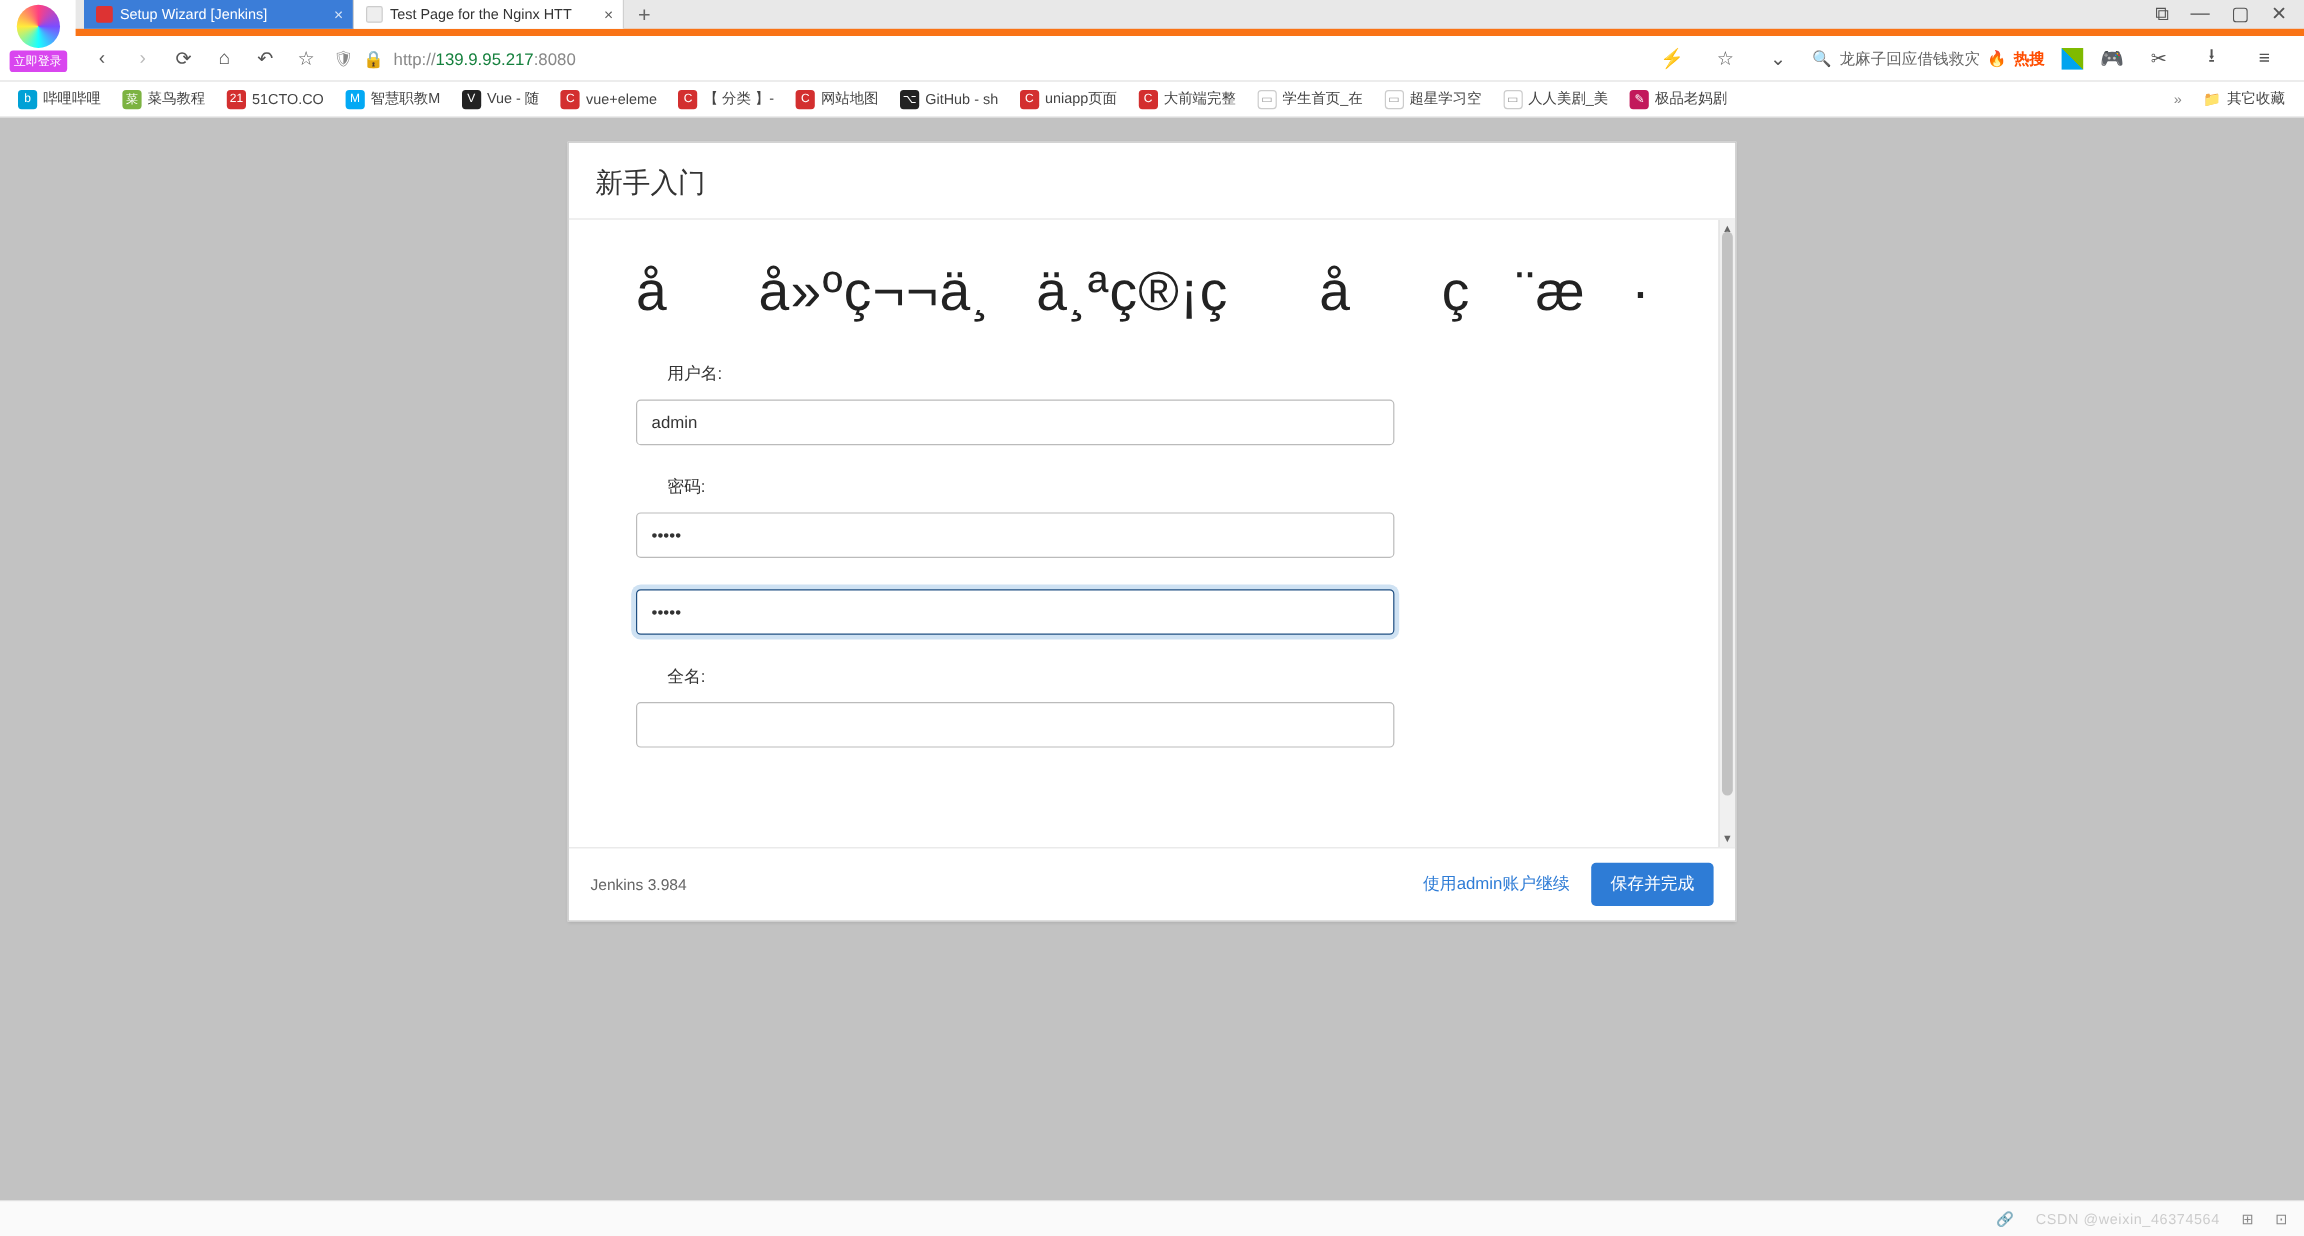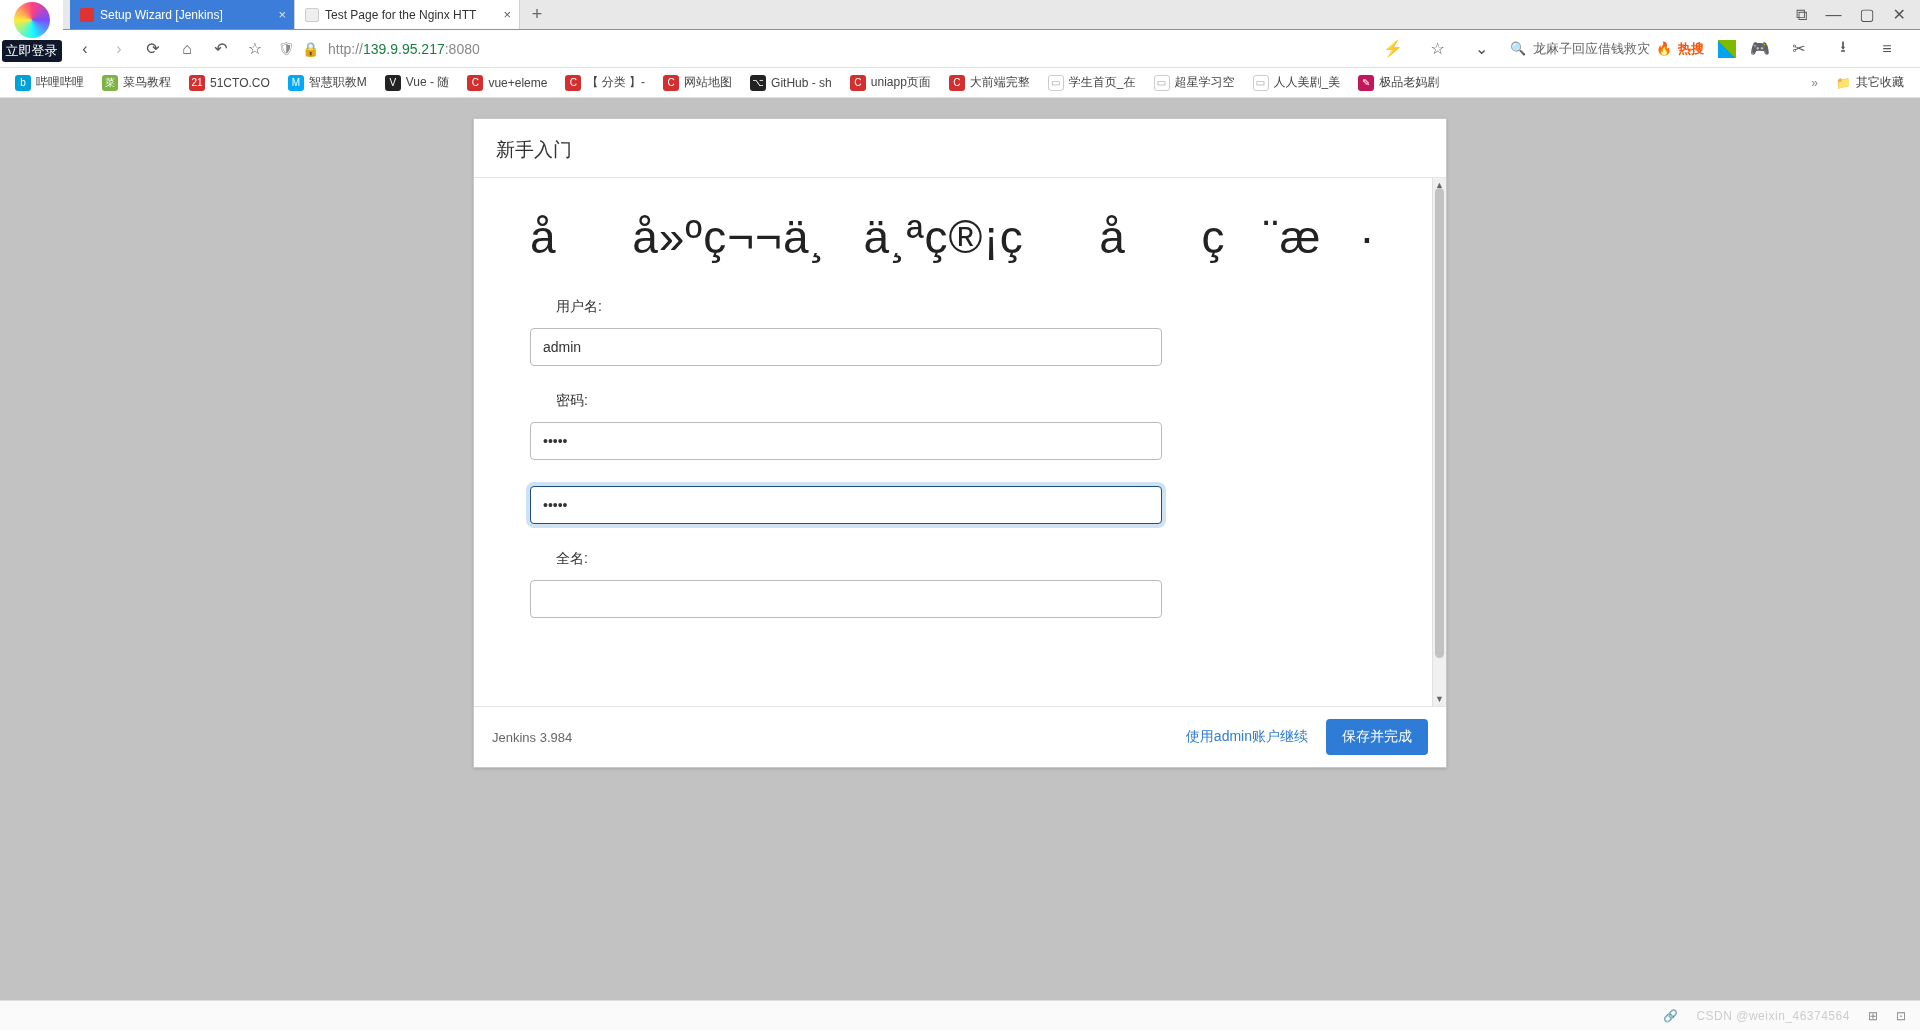"Setup Wizard [Jenkins]" .tab-strip { border-bottom: 1px solid #f97316 -> 6px solid #f97316 }
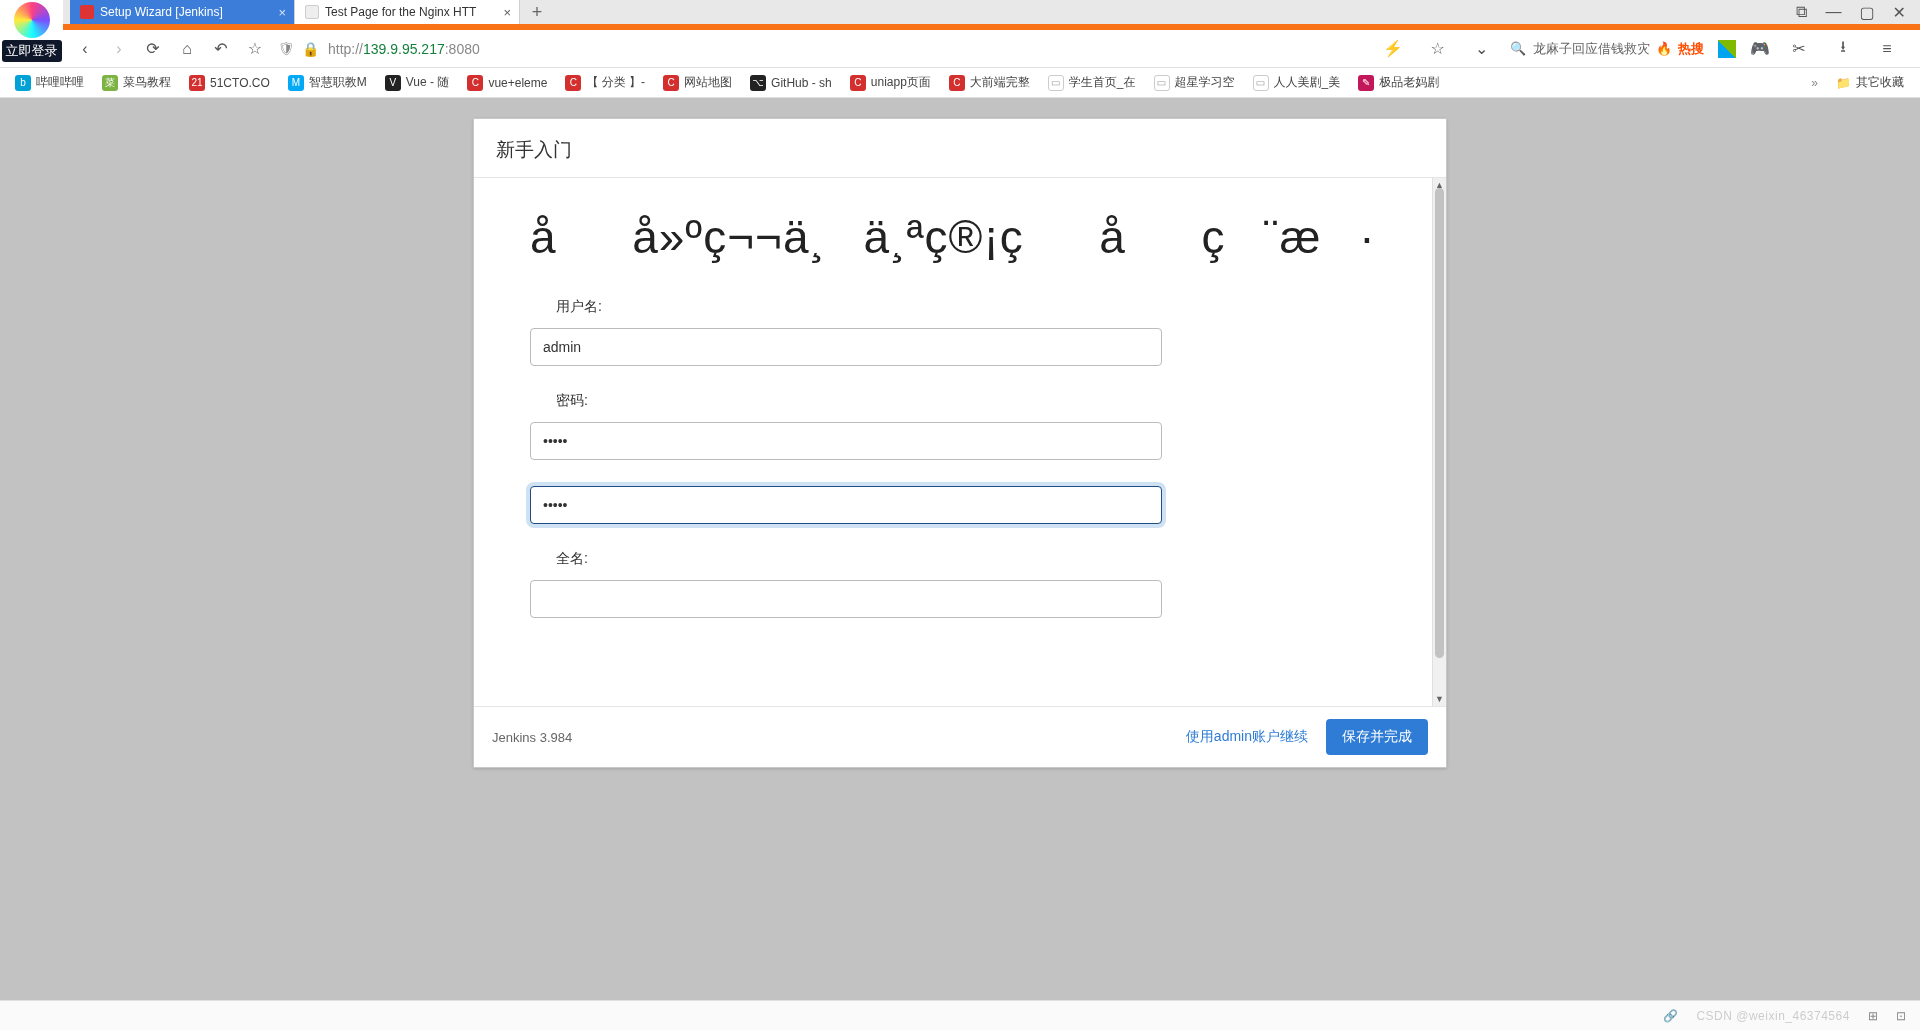"立即登录" .login-badge { background: #0f172a -> #d946ef; font-size: 13px -> 10px }
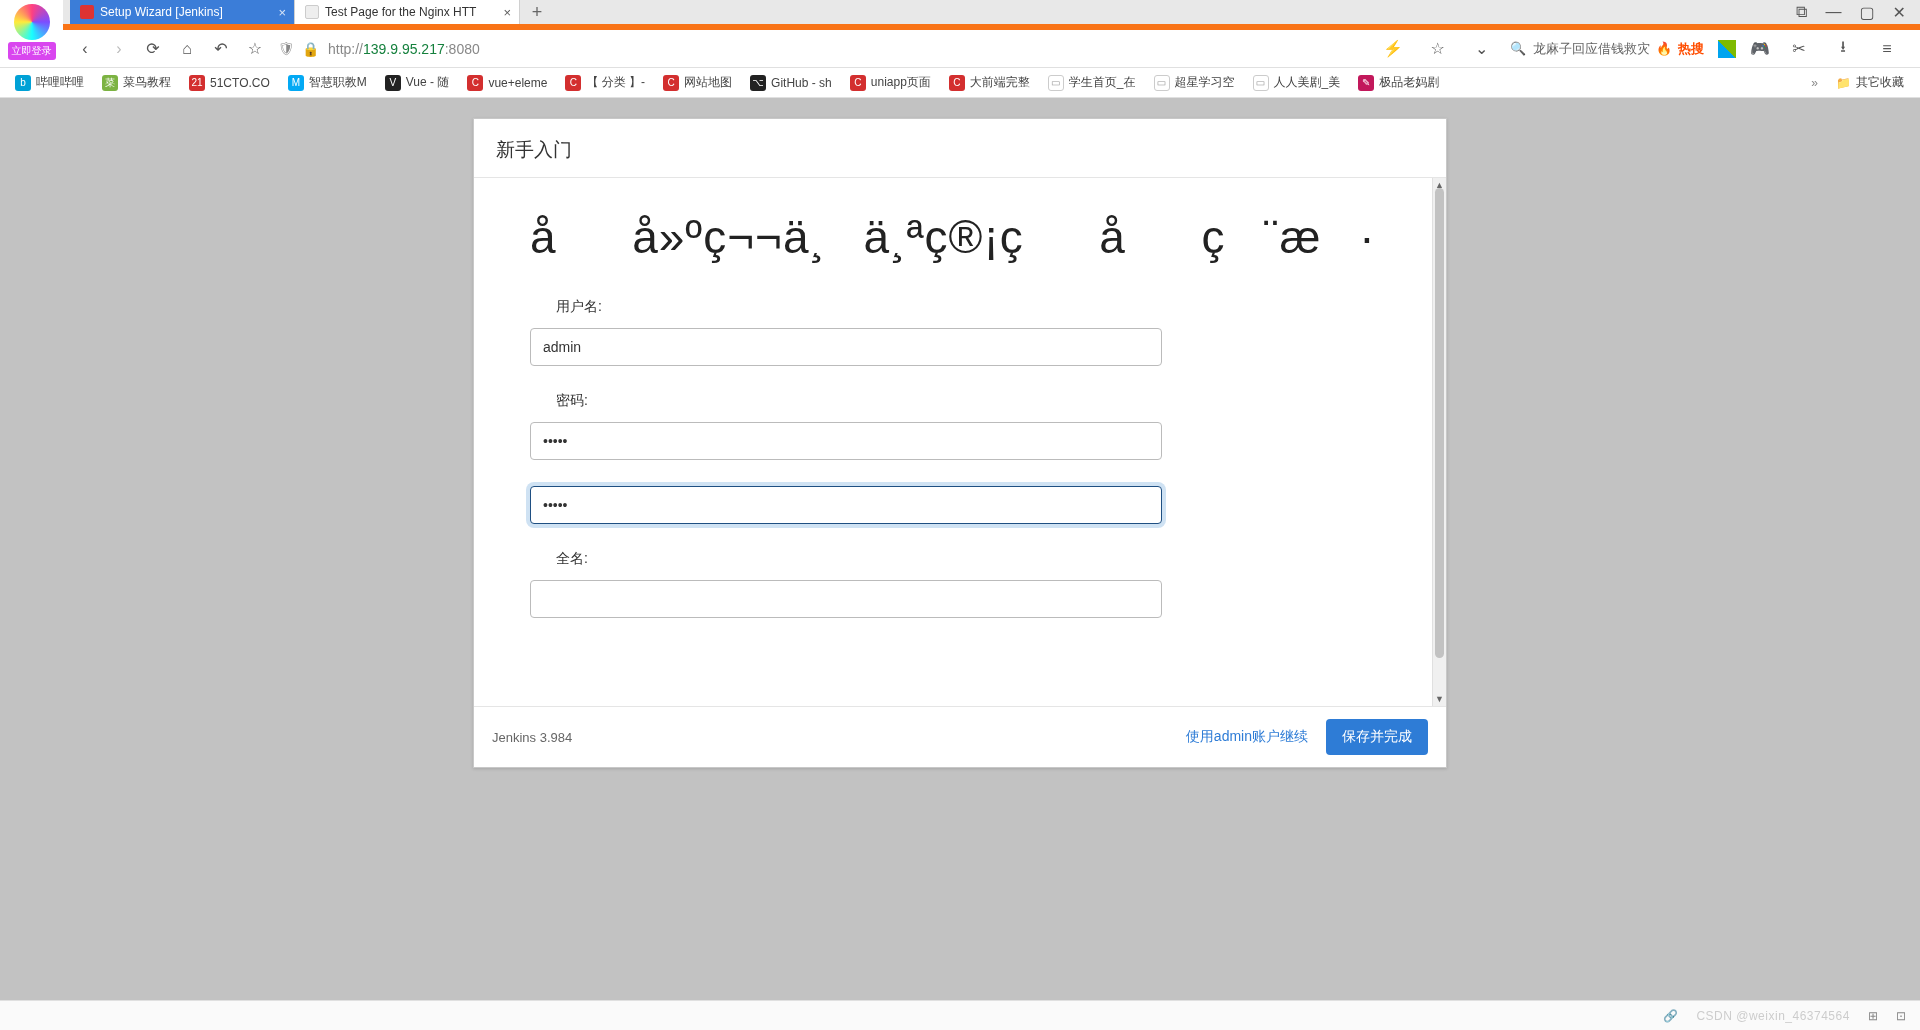"新手入门" .modal-header { font-size: 19px -> 23px }
